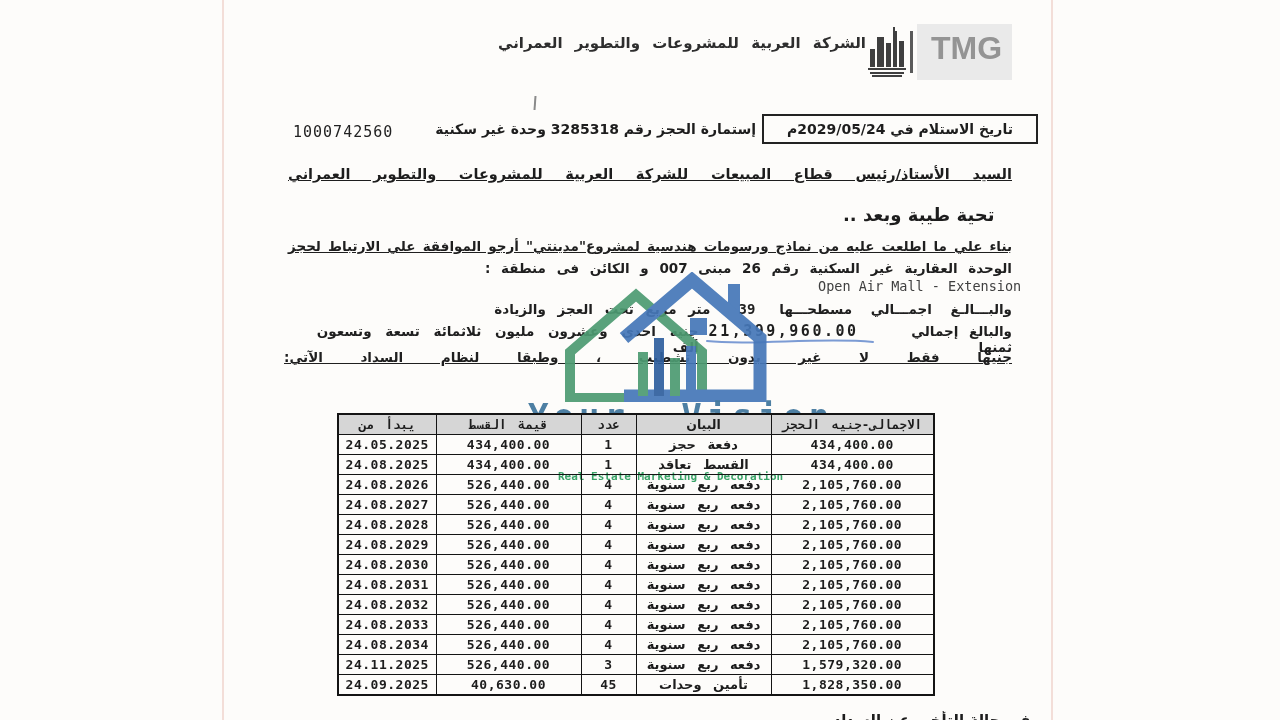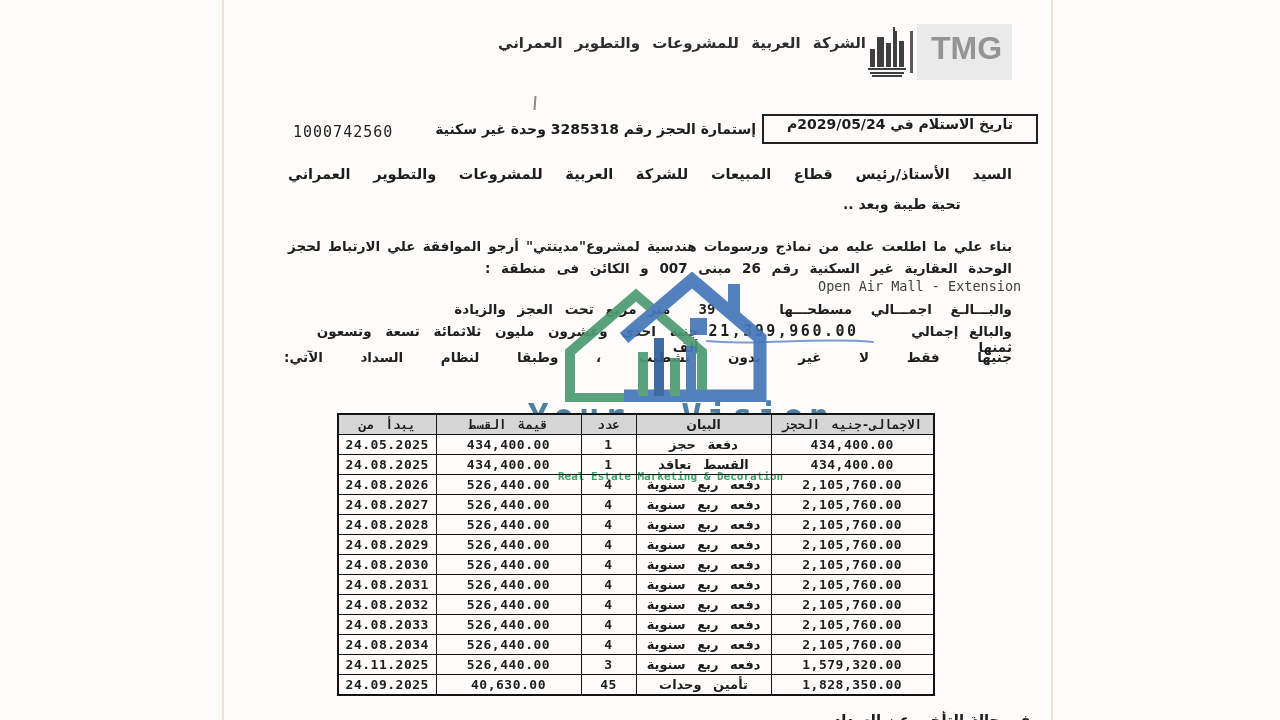"تاريخ الاستلام في 2029/05/24م" .datebox { align-items: none -> center }
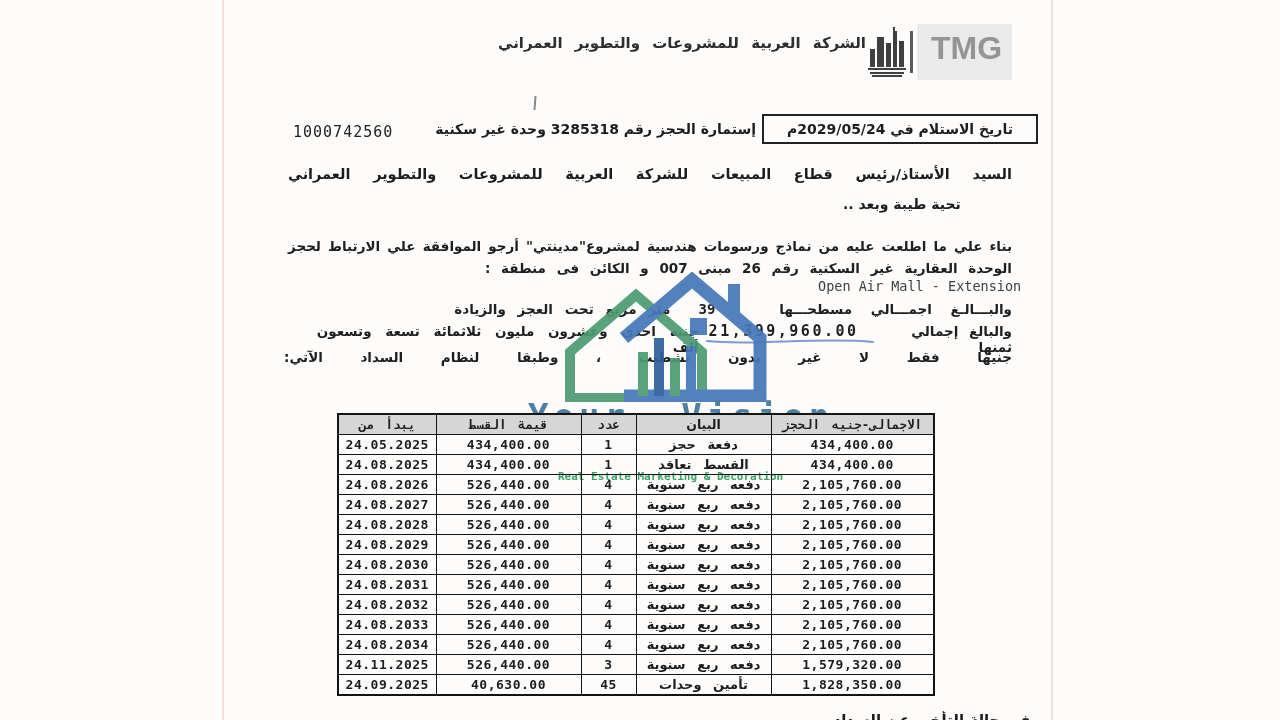"السيد الأستاذ/رئيس قطاع المبيعات للشركة" .jfull { text-decoration: none -> underline }
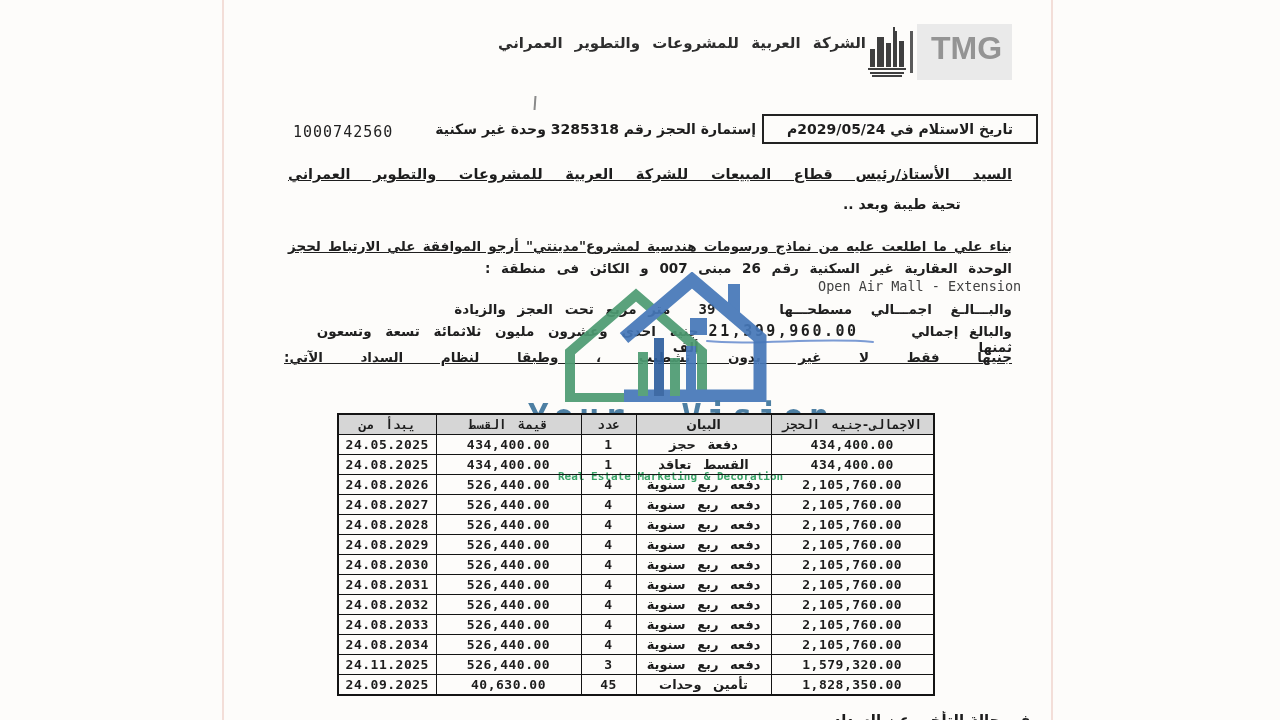"تحية طيبة وبعد .." .greet { font-size: 14px -> 18px; top: 196px -> 204px }
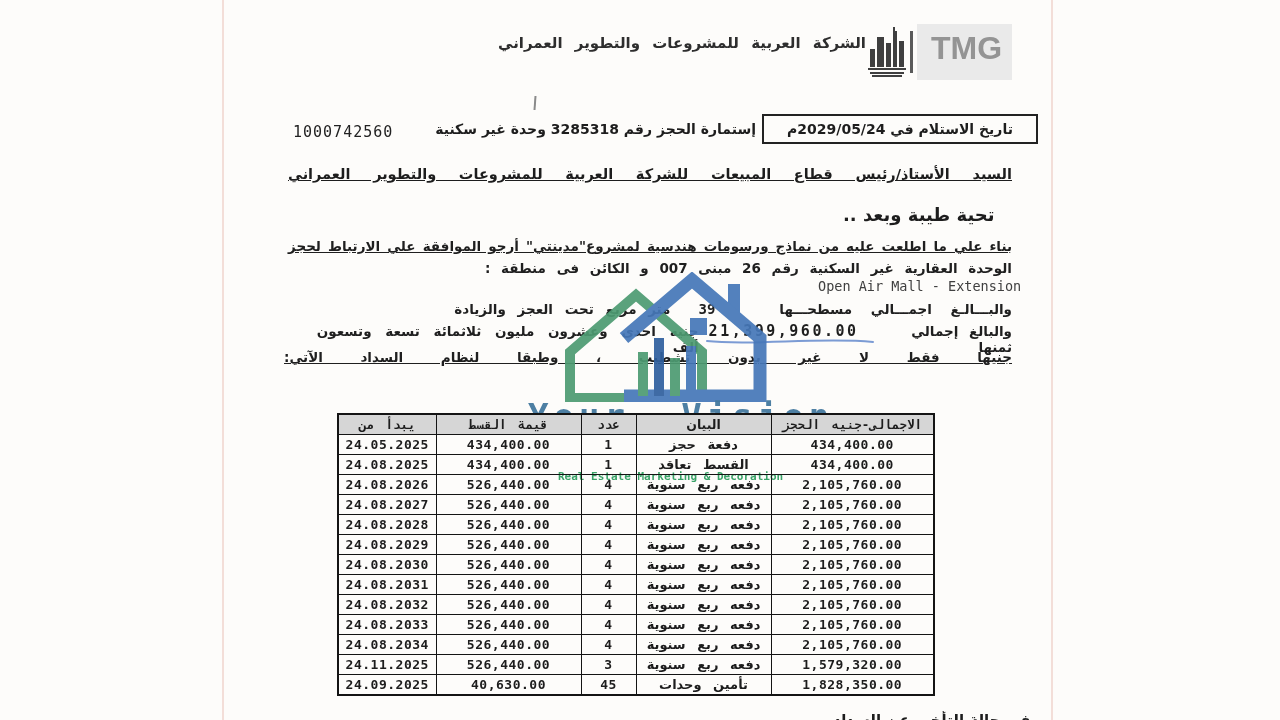"والبـــالـغ اجمـــالي مسطحـــها" span { margin-left: 64px -> 24px }
